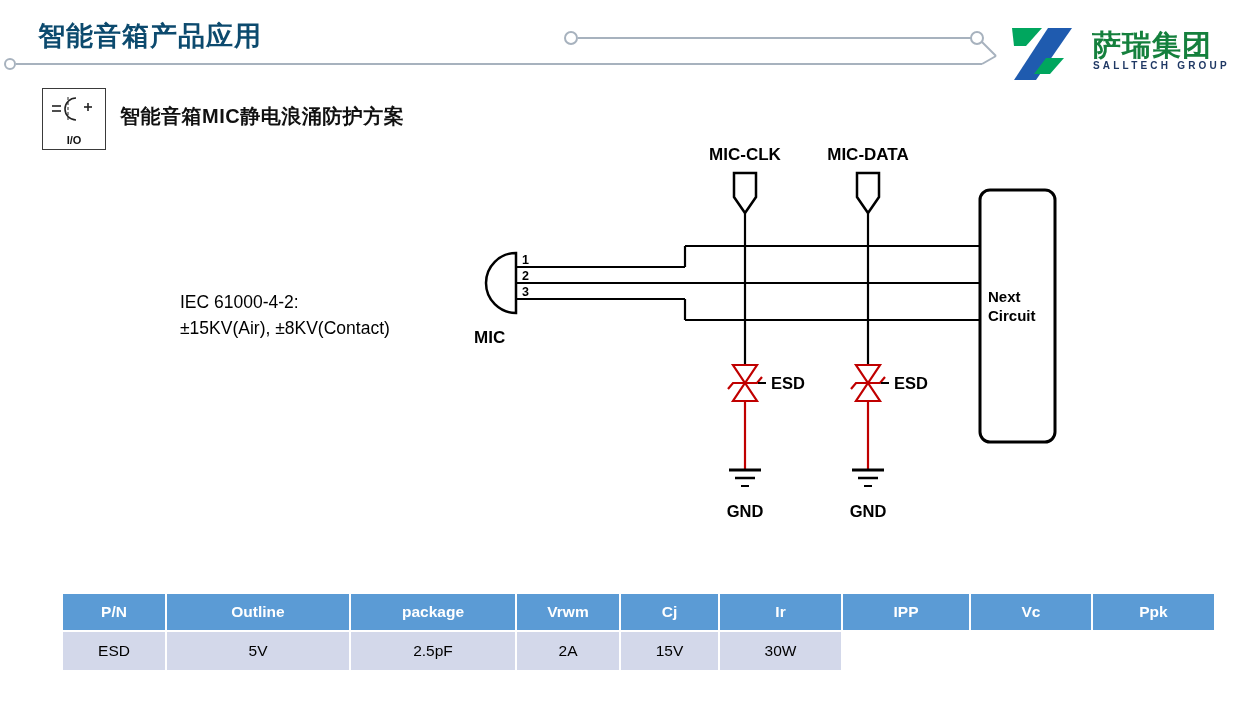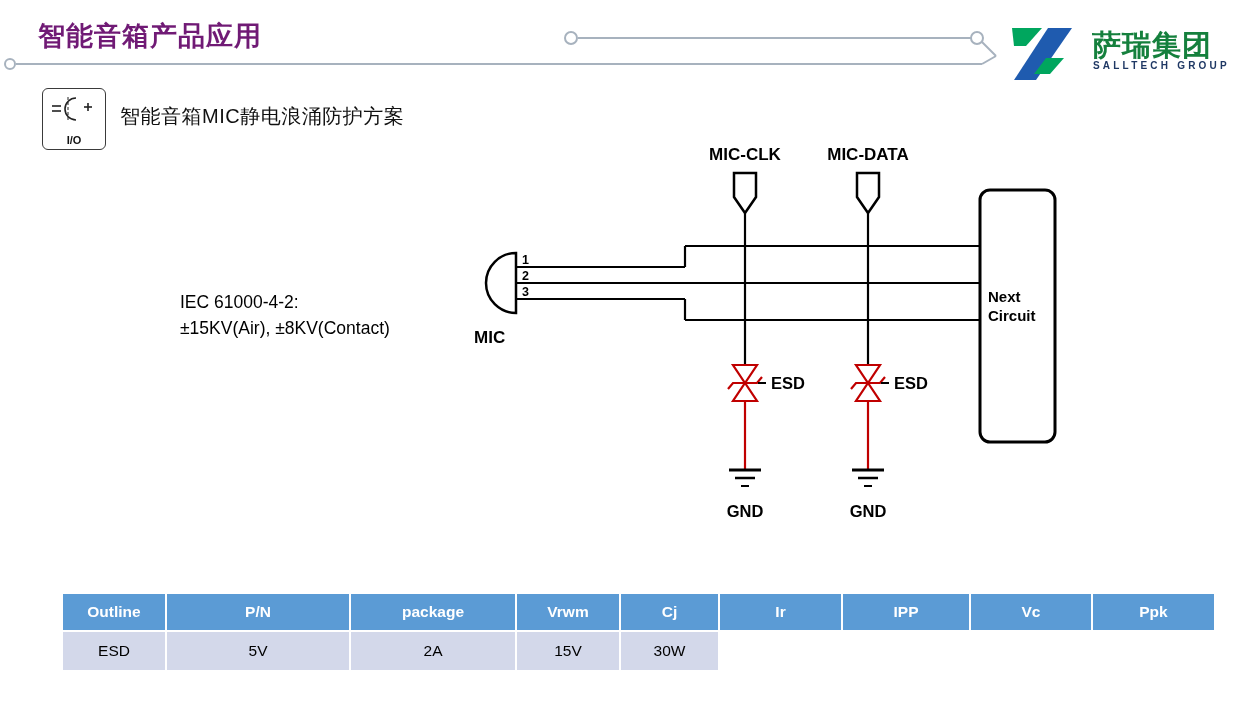"智能音箱产品应用" .page-title { color: #701a75 -> #0c4a6e }
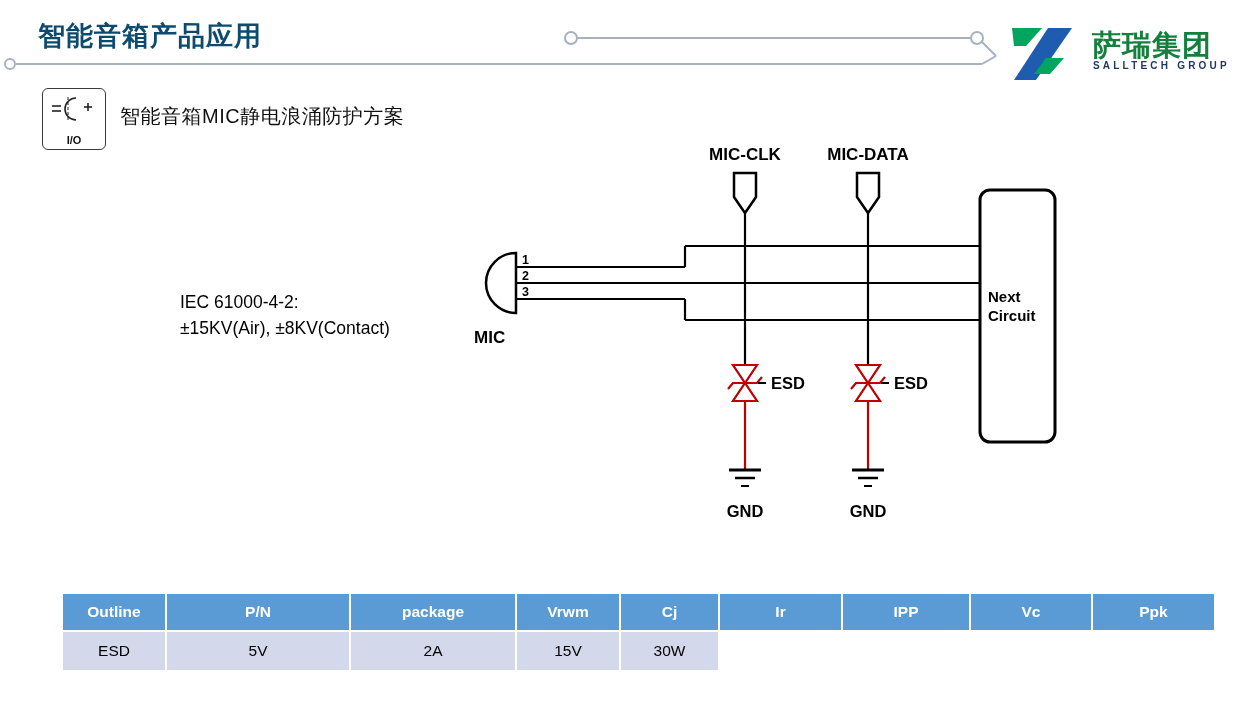"智能音箱MIC静电浪涌防护方案" .section-title { font-weight: normal -> bold }
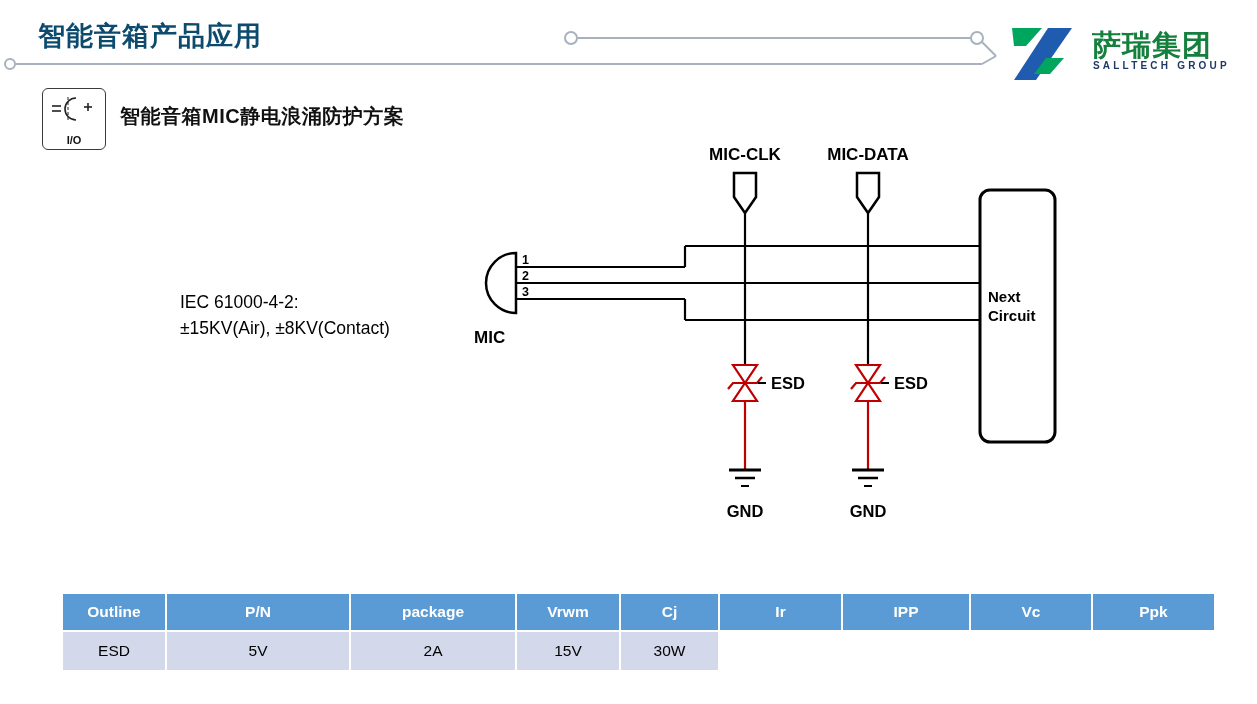"I/O" .io-box { border-radius: 6px -> 0 }
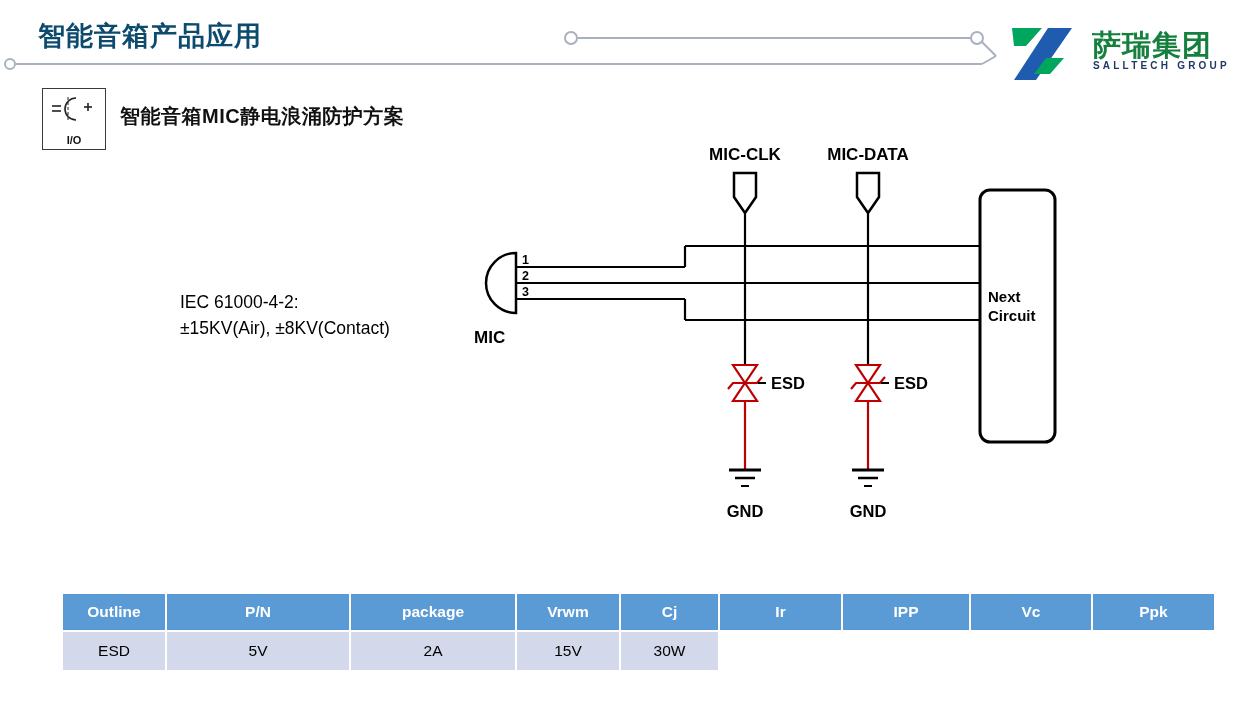"Outline" div.th { order: before "P/N" -> after "P/N" }
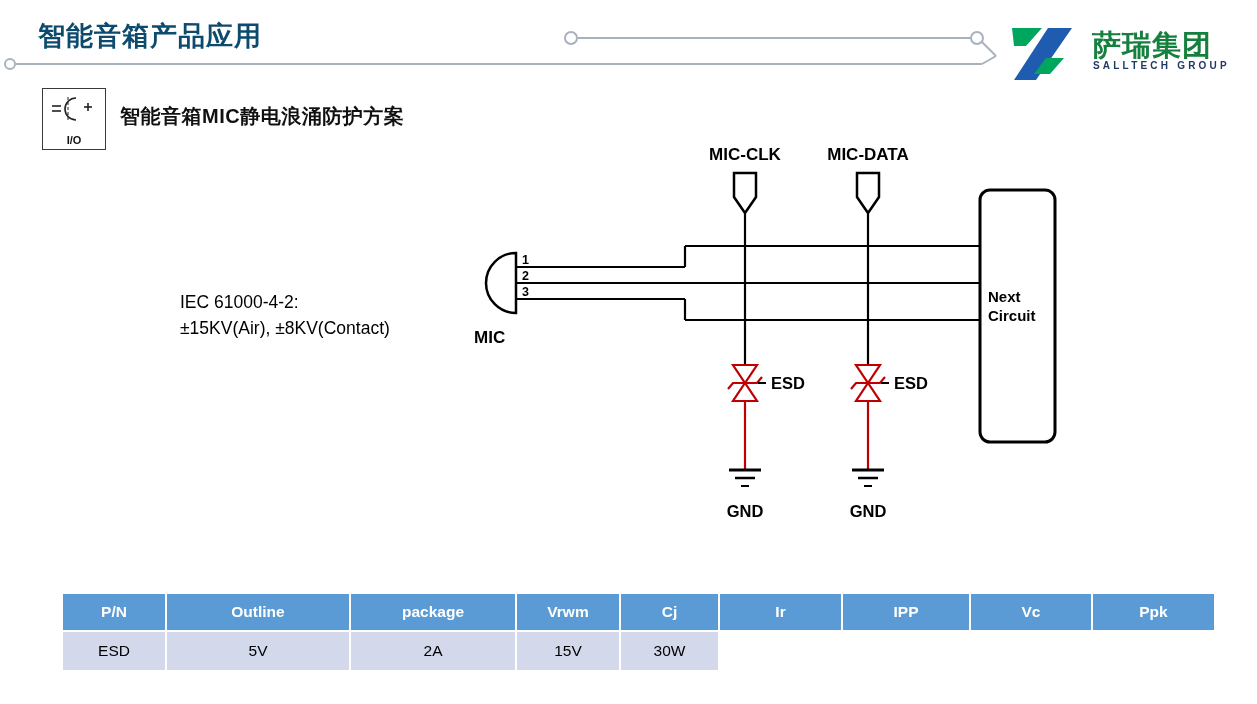"2.5pF" div.td { html: none -> <div>2.5pF</div> }
